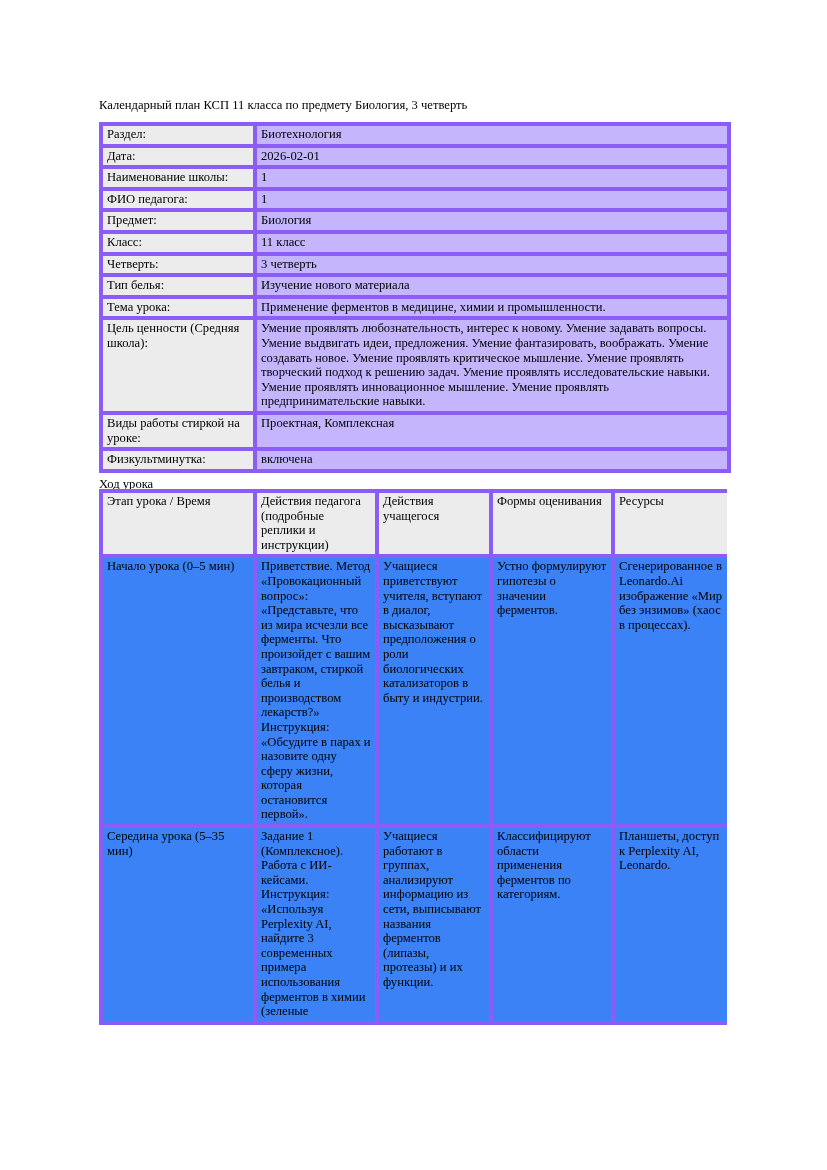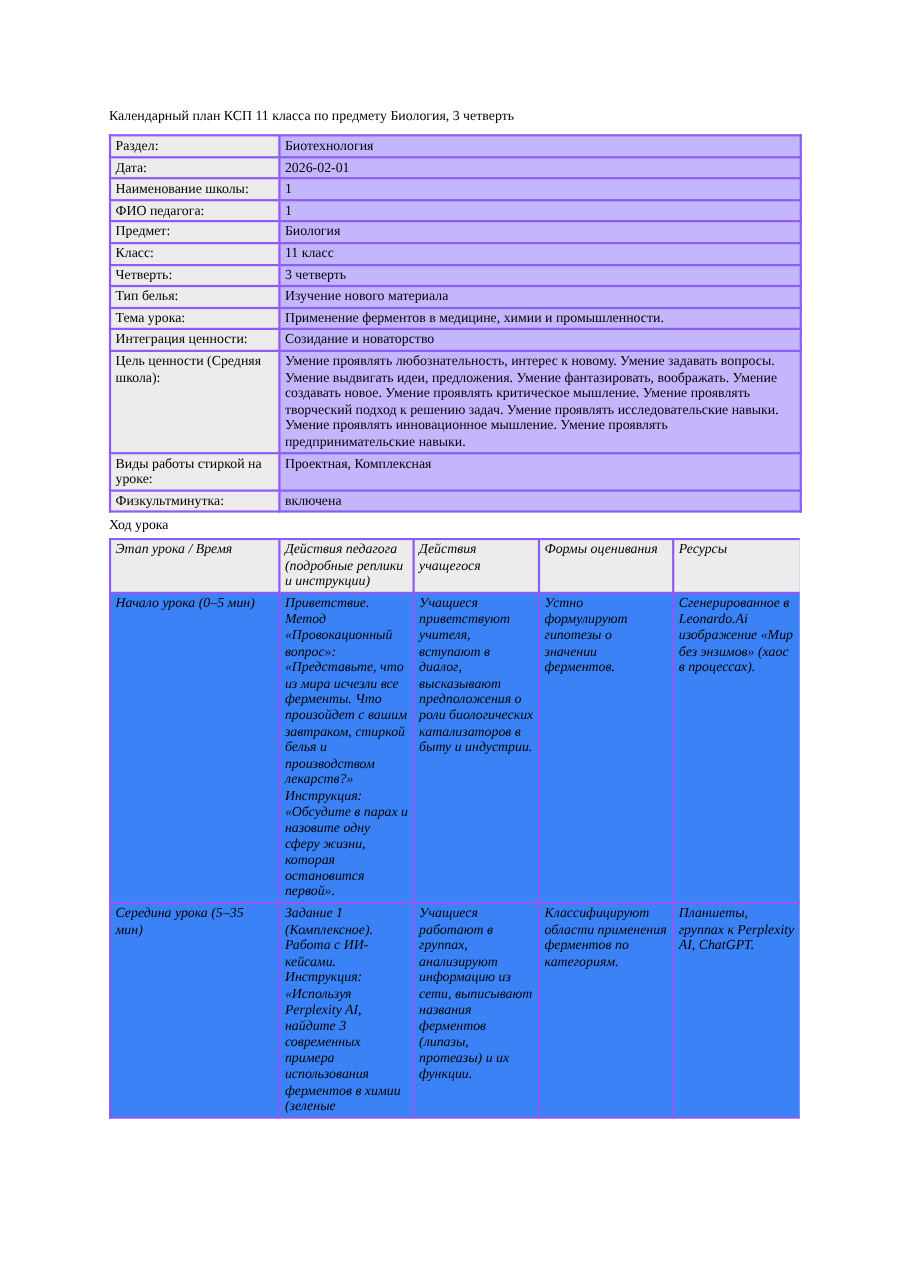"Раздел:" table td, table th { border: 2px solid #8b5cf6 -> 4px solid #8b5cf6 }
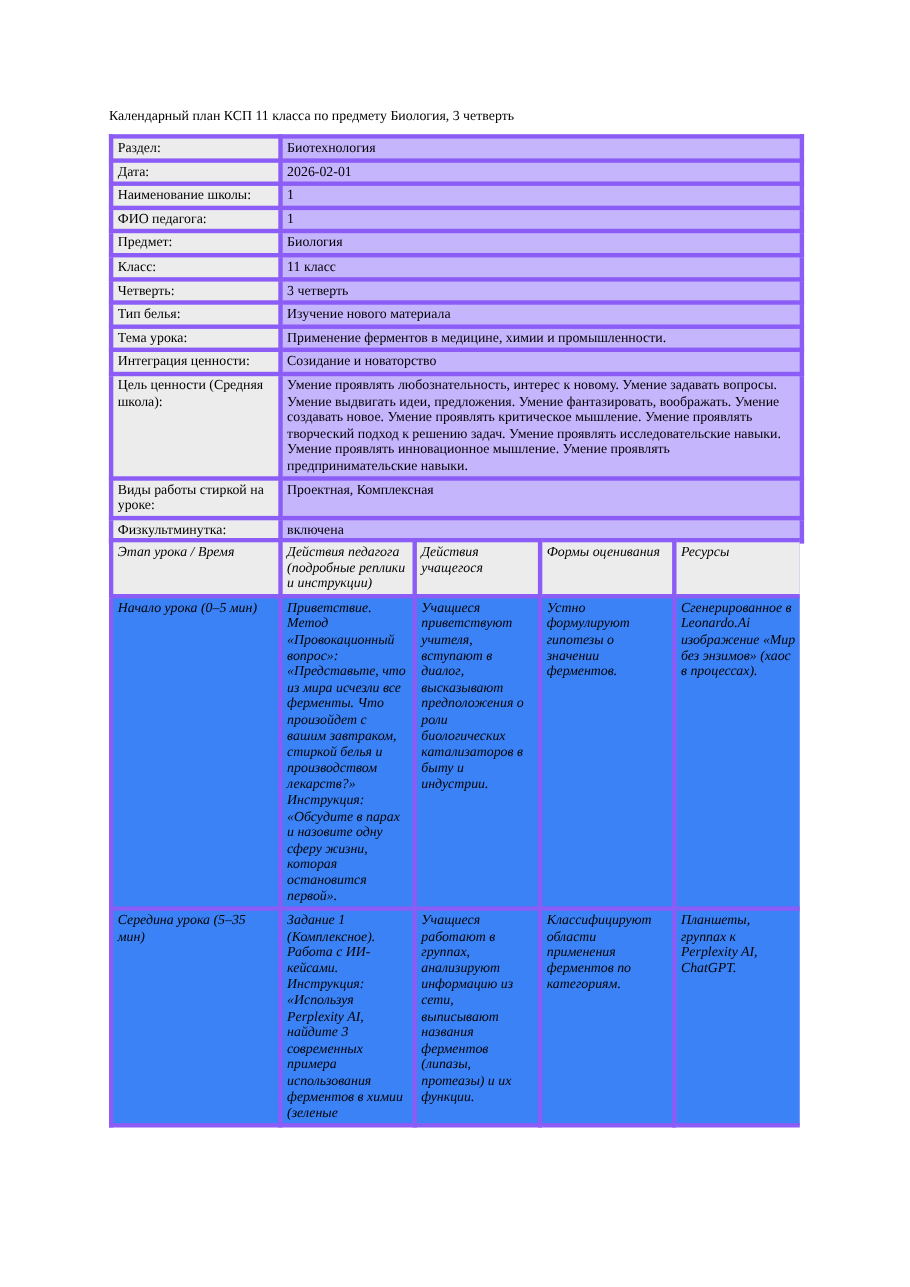"Интеграция ценности:" tr { html: <tr> <td>Интеграция ценности:</td> <td>Созидание и новаторство</td> </tr> -> none }
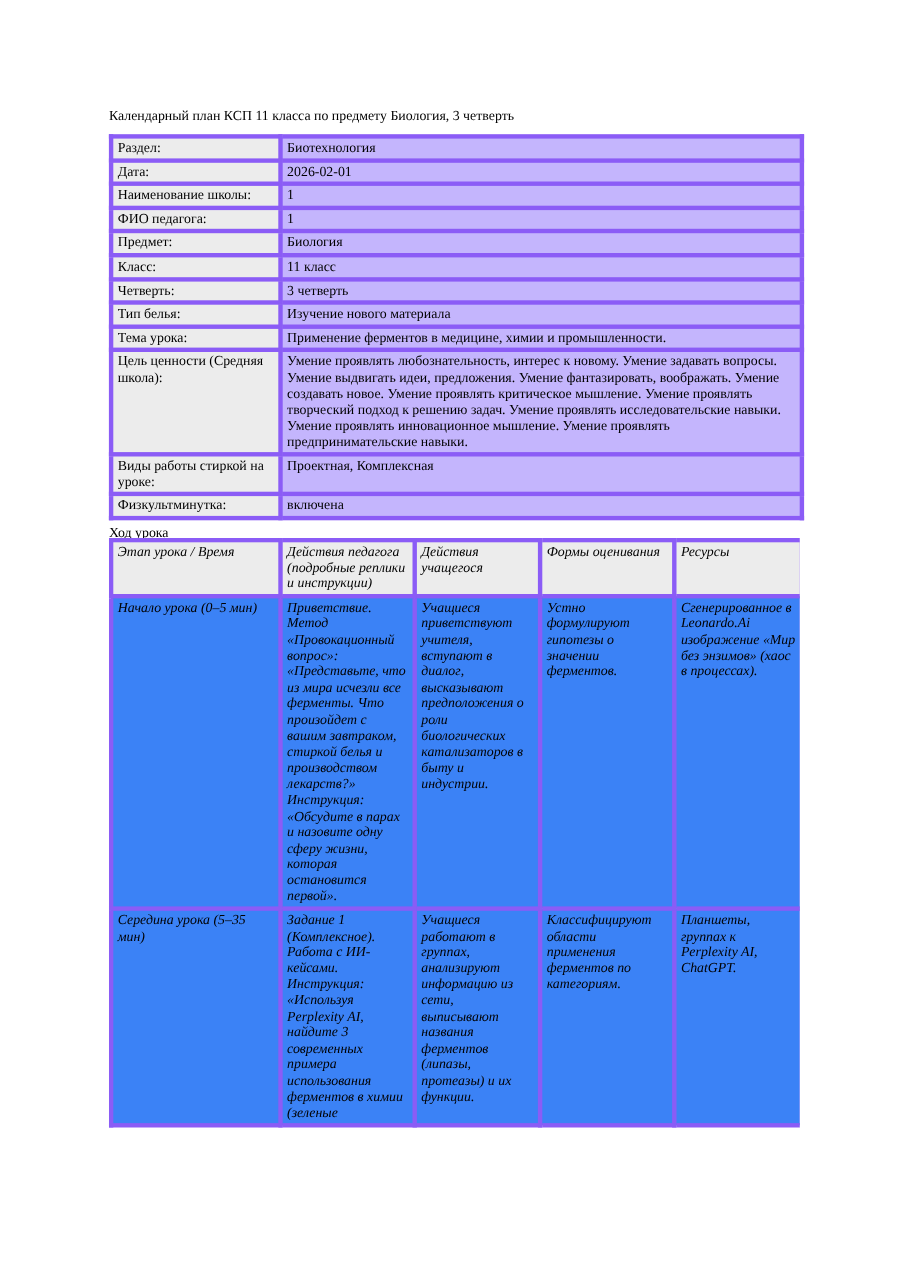"Этап урока / Время" .clip-wrap { font-style: italic -> none }
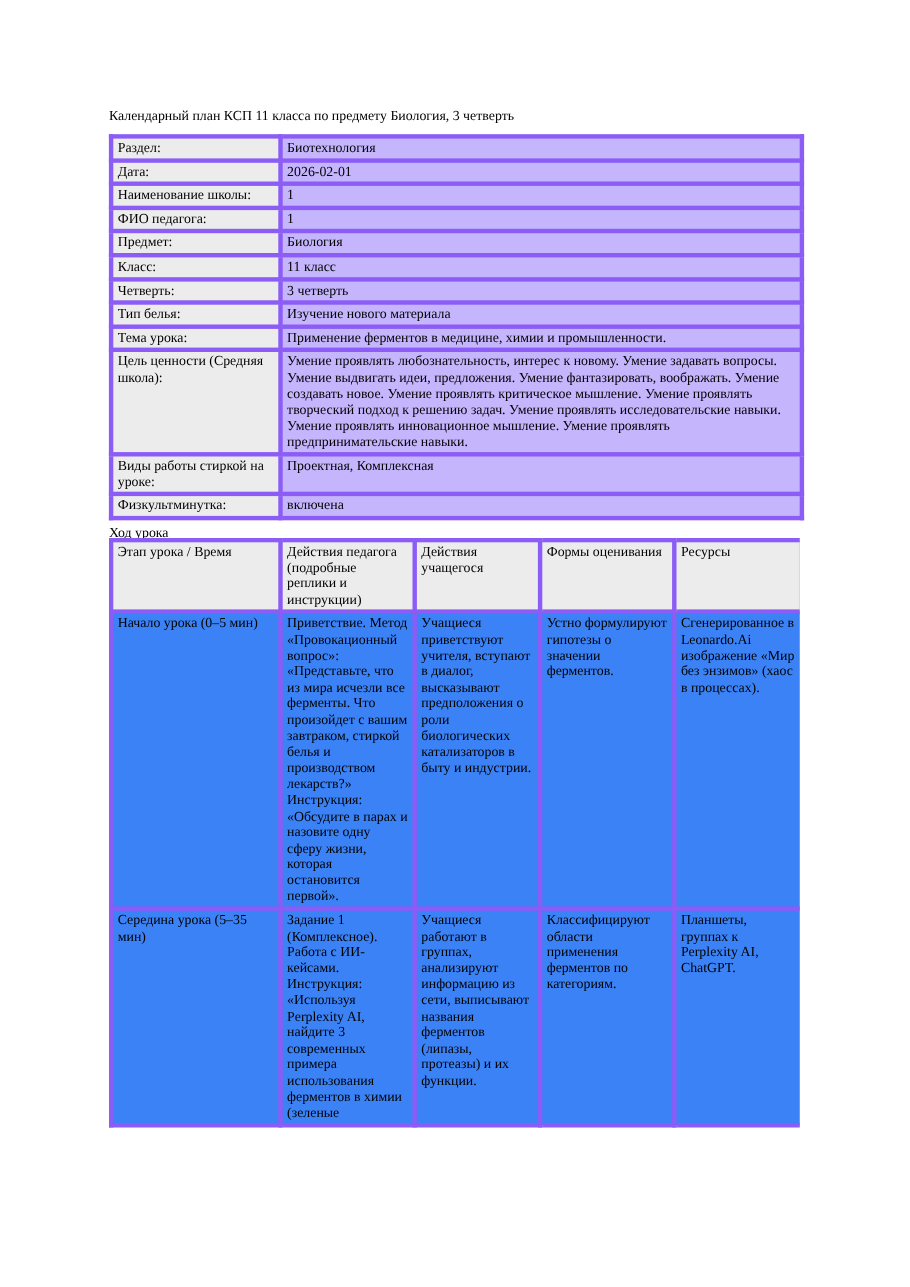"Планшеты, группах к Perplexity AI," td { text: группах к Perplexity AI, ChatGPT -> доступ к Perplexity AI, Leonardo }
